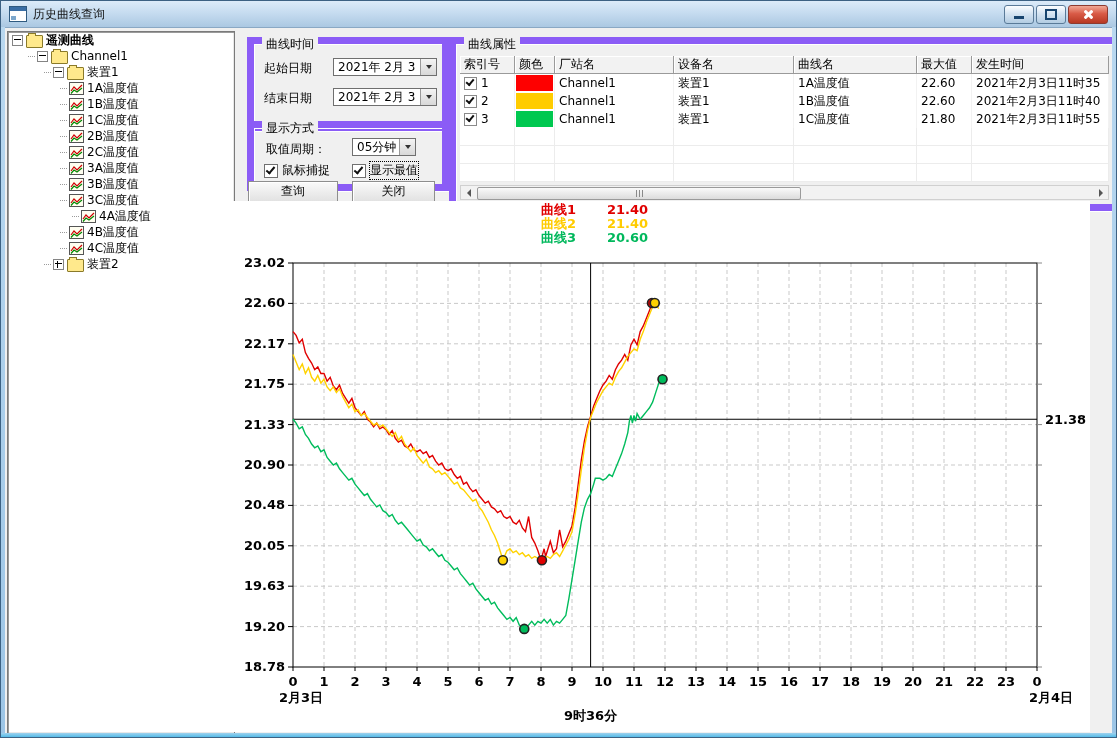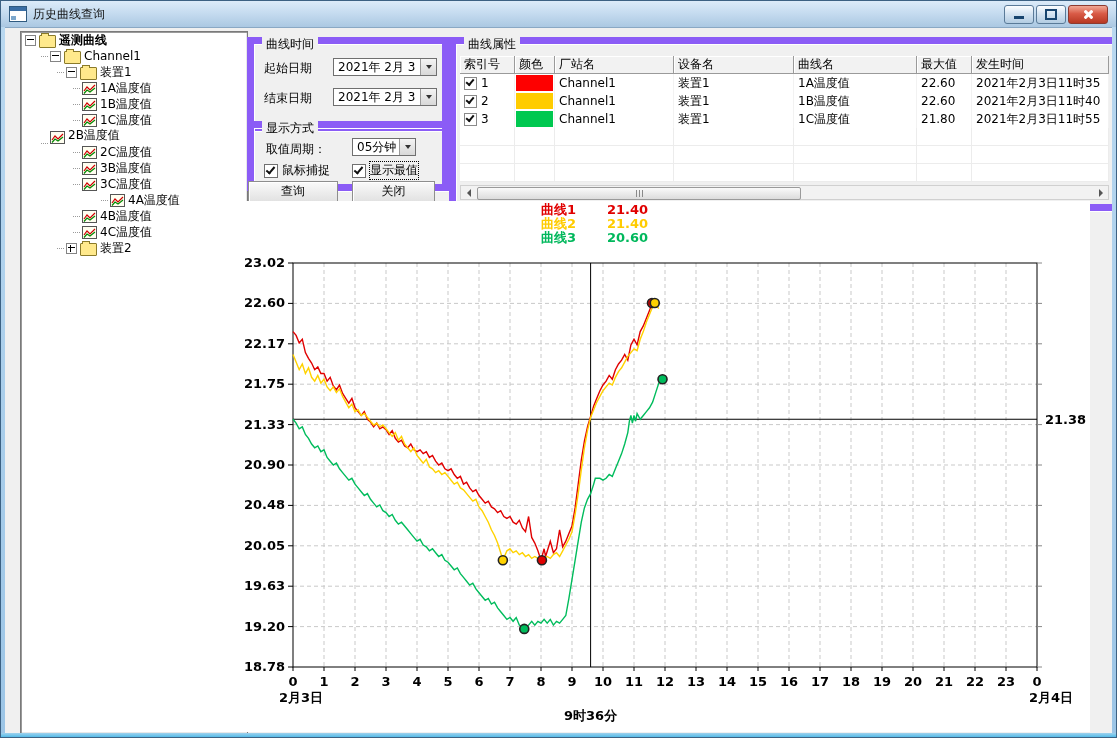"遥测曲线" .tree-panel { left: 19px -> 6px }
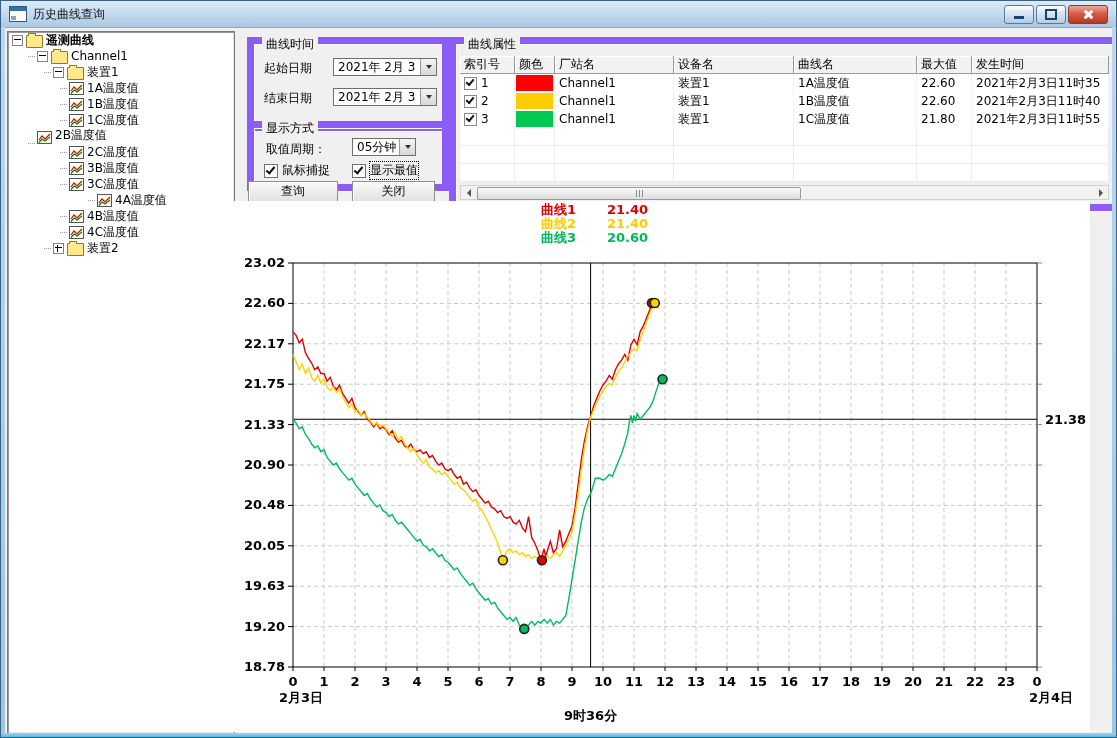"2B温度值" div.trow { align-items: flex-end -> none; padding-left: 20px -> 52px }
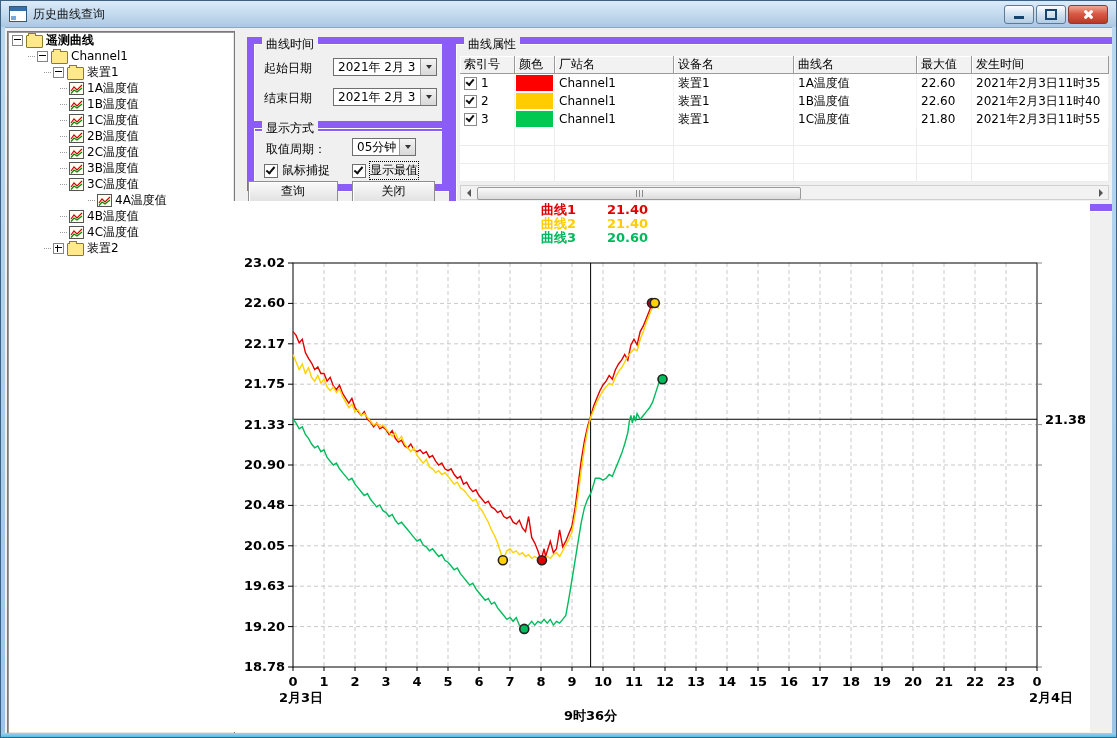"3A温度值" div.trow { html: none -> <div> <span></span> <span><svg> <rect></rect> <polyline></polyline> <polyline></polyline> </svg></span> <span>3A温度值</span> </div> }
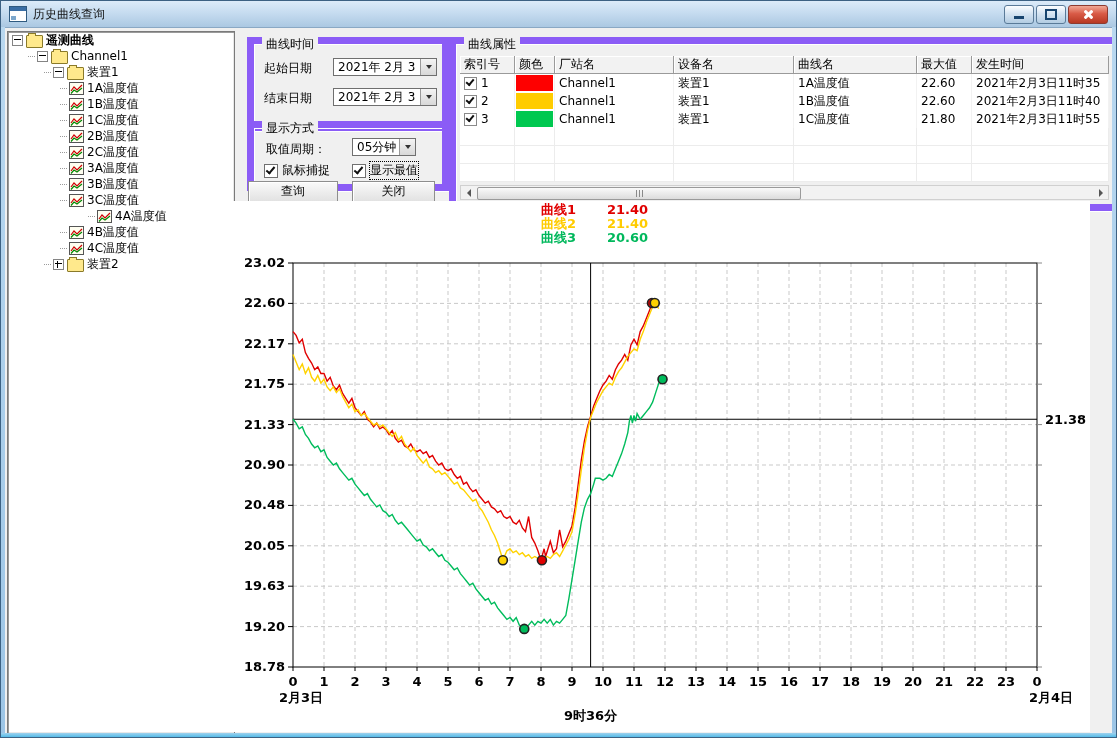"4A温度值" div.trow { padding-left: 80px -> 64px }
